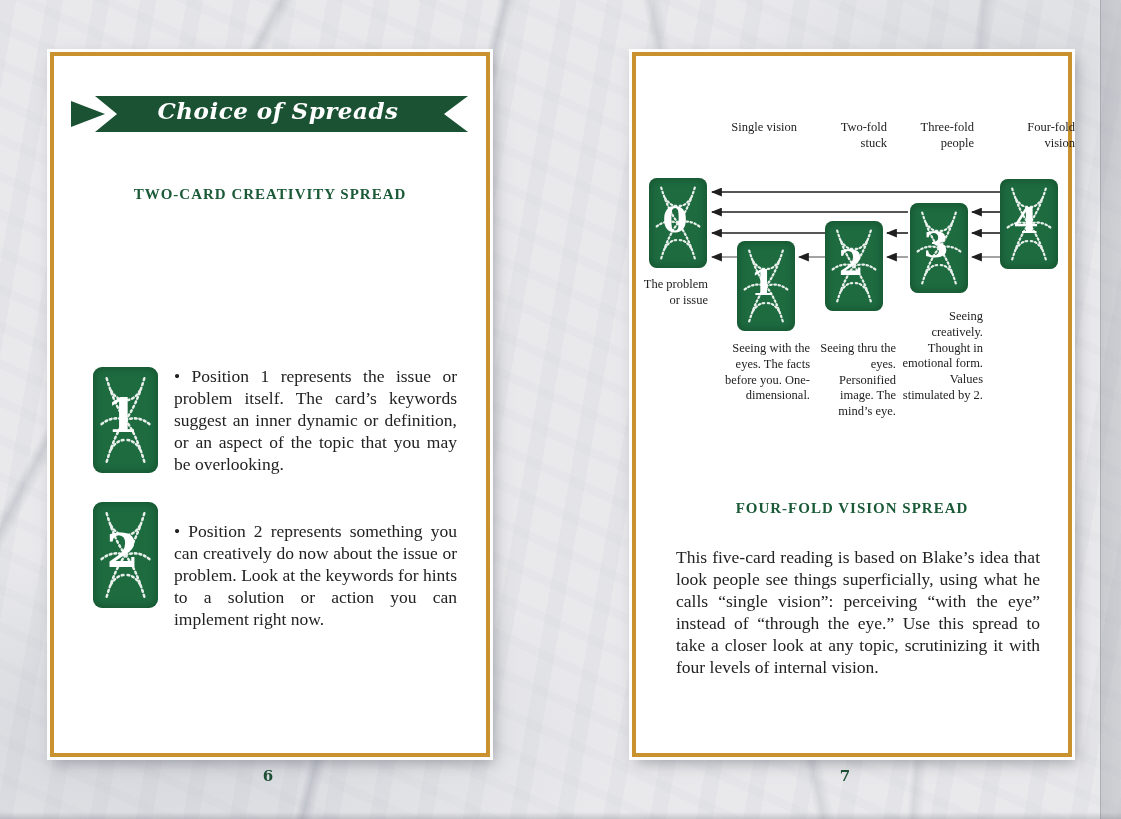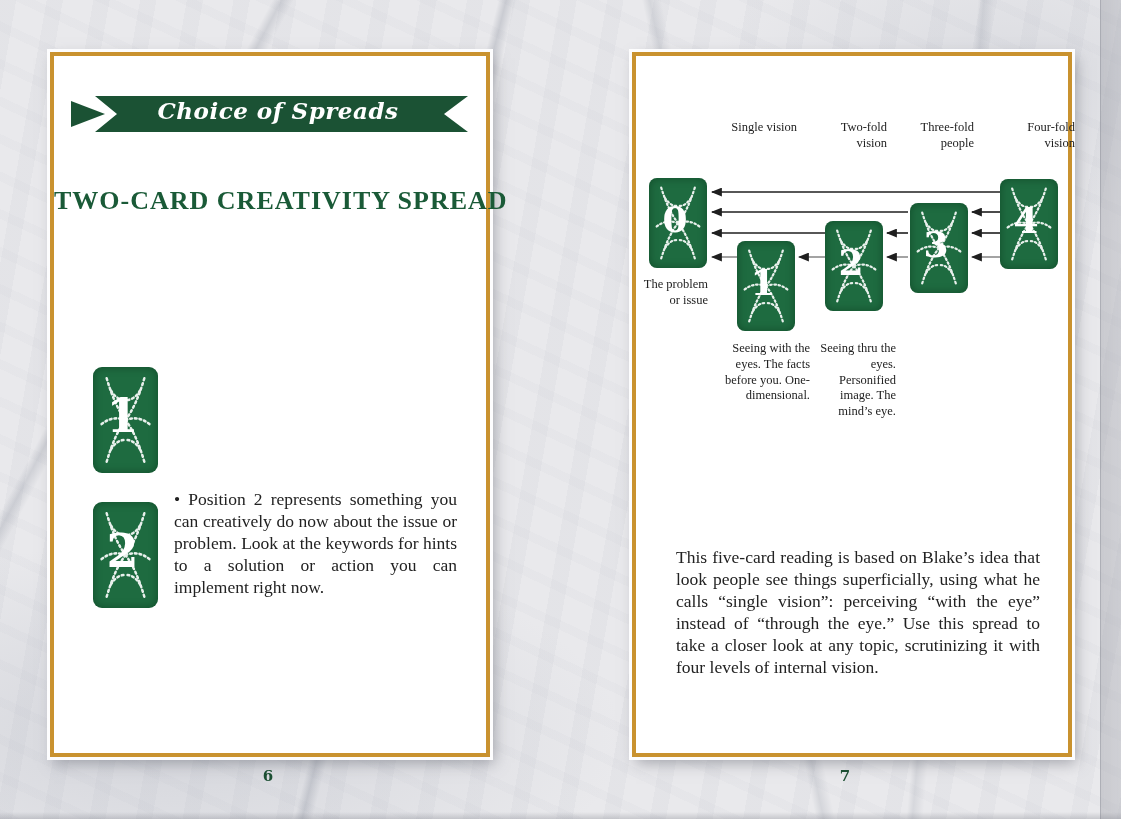"Two-fold vision" div.col-label { text: vision -> stuck }
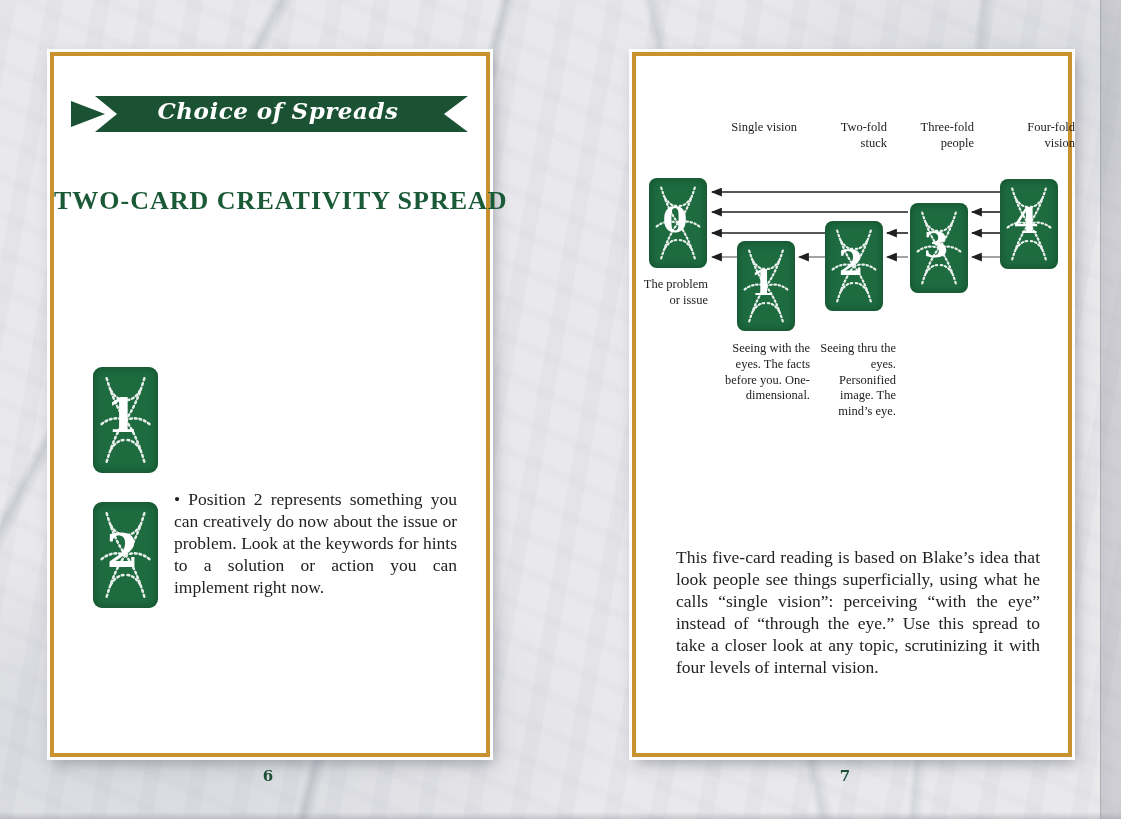"TWO-CARD CREATIVITY SPREAD" .heading { font-size: 26px -> 15px }
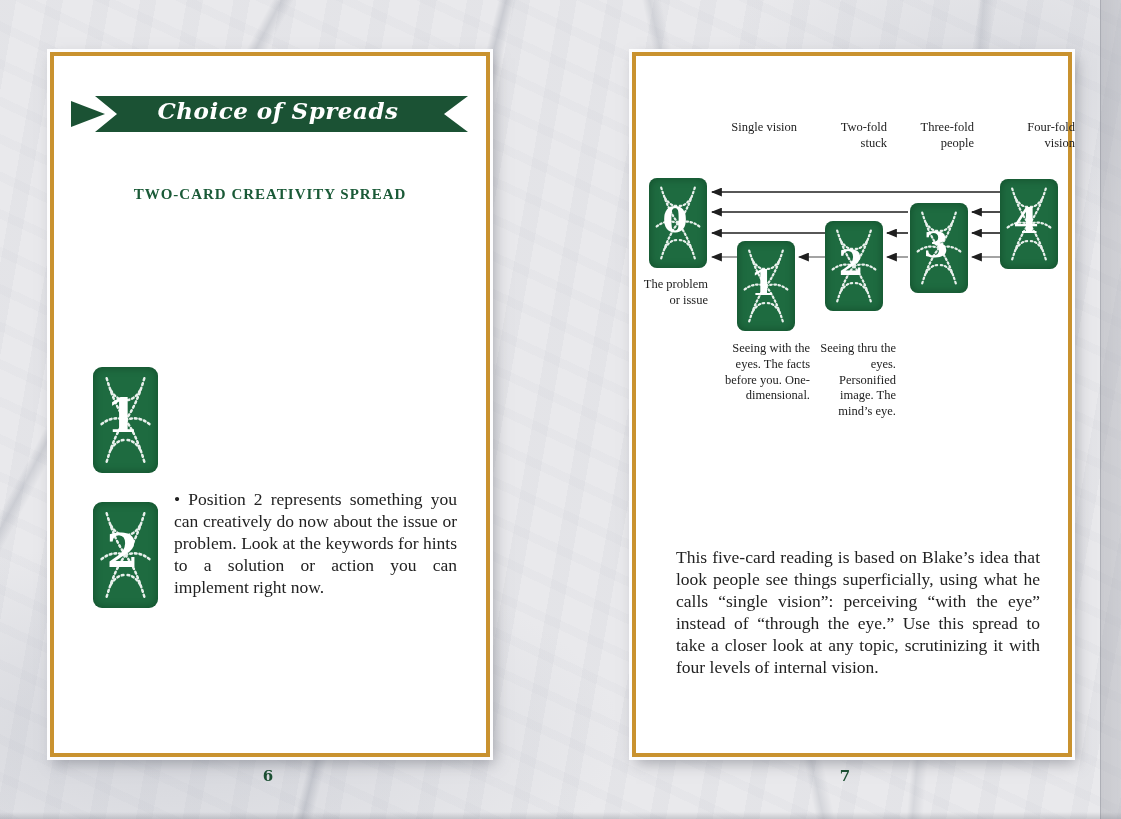"Seeing creatively. Thought in emotional" div.caption { html: none -> <div>Seeing creatively. Thought in emotional form. Values stimulated by 2.</div> }
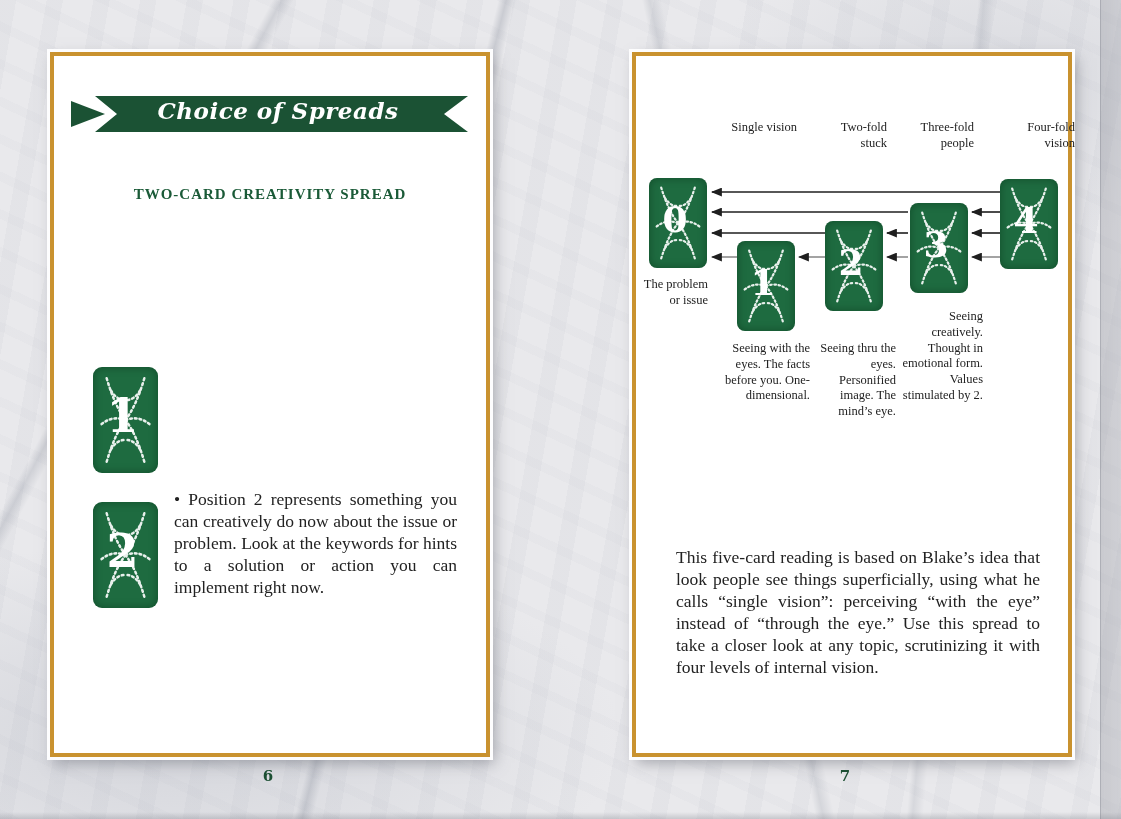"• Position 1 represents the" p.body-text { html: none -> <p>• Position 1 represents the issue or problem itself. The card’s keywords suggest an inner dynamic or definition, or an aspect of the topic that you may be overlooking.</p> }
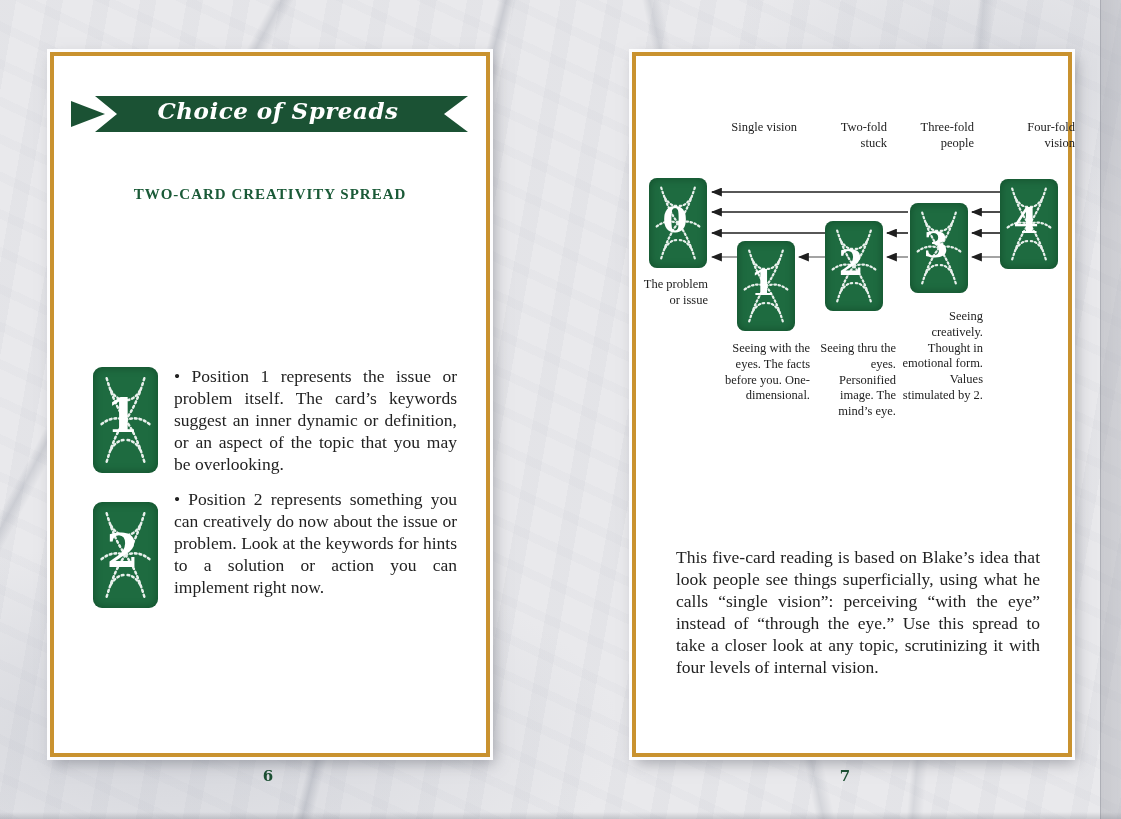"FOUR-FOLD VISION SPREAD" h2.heading { html: none -> <h2>FOUR-FOLD VISION SPREAD</h2> }
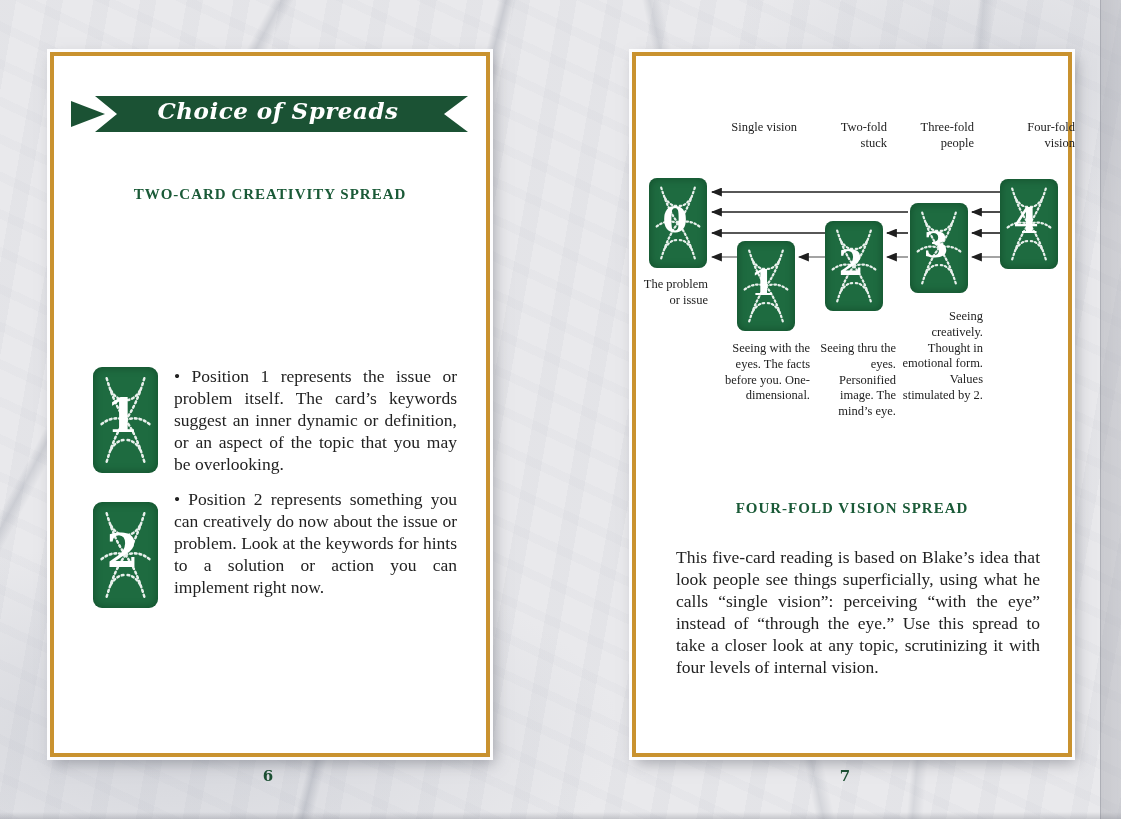"• Position 2 represents something" p.body-text { top: 432px -> 464px }
